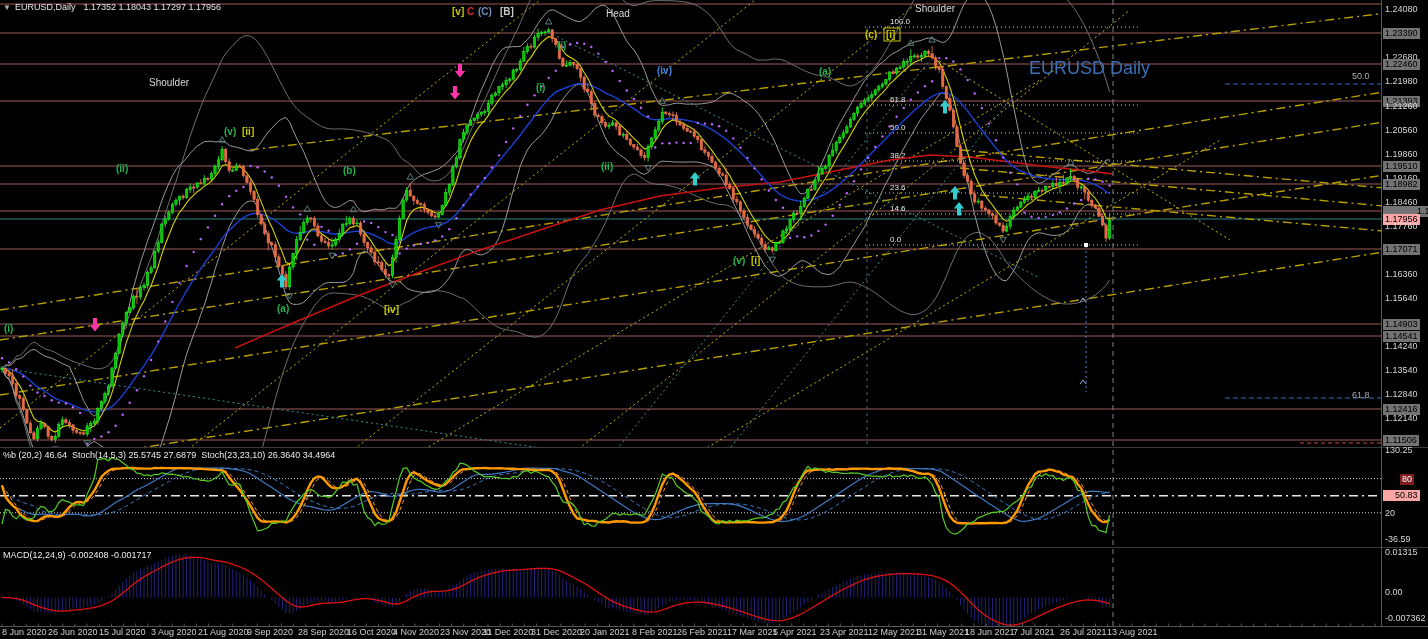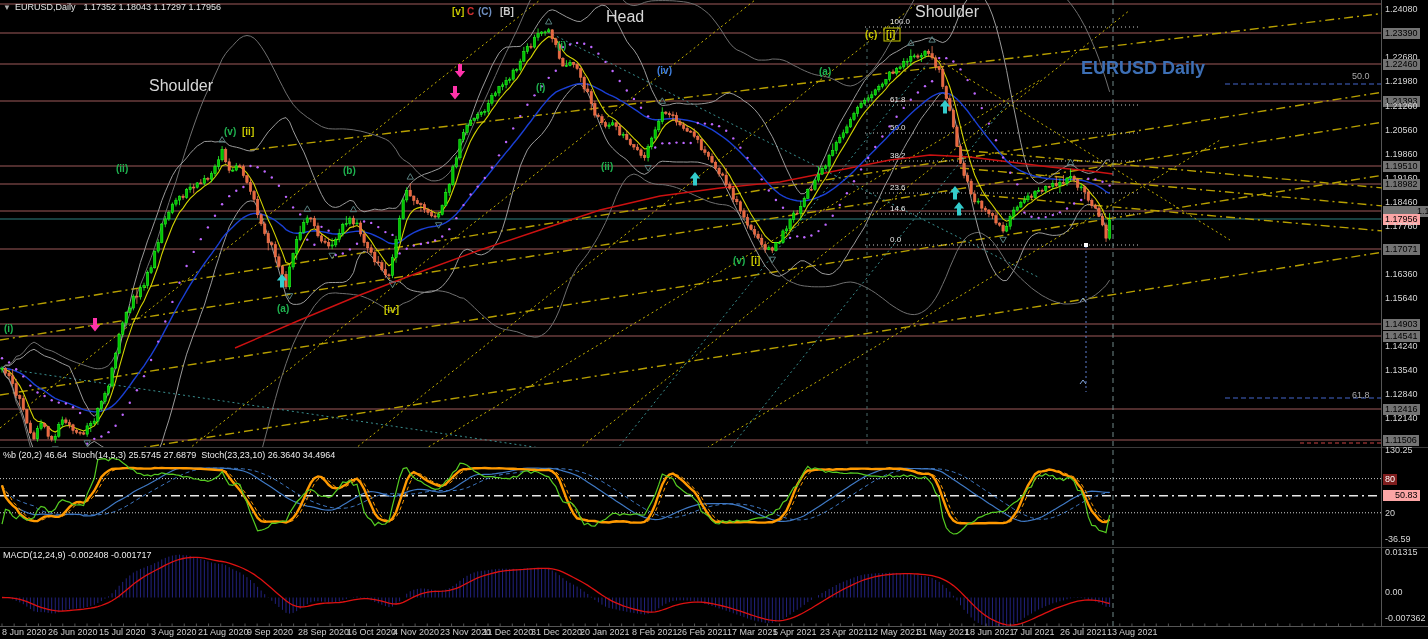"Head" .pat { font-size: 16px -> 10px }
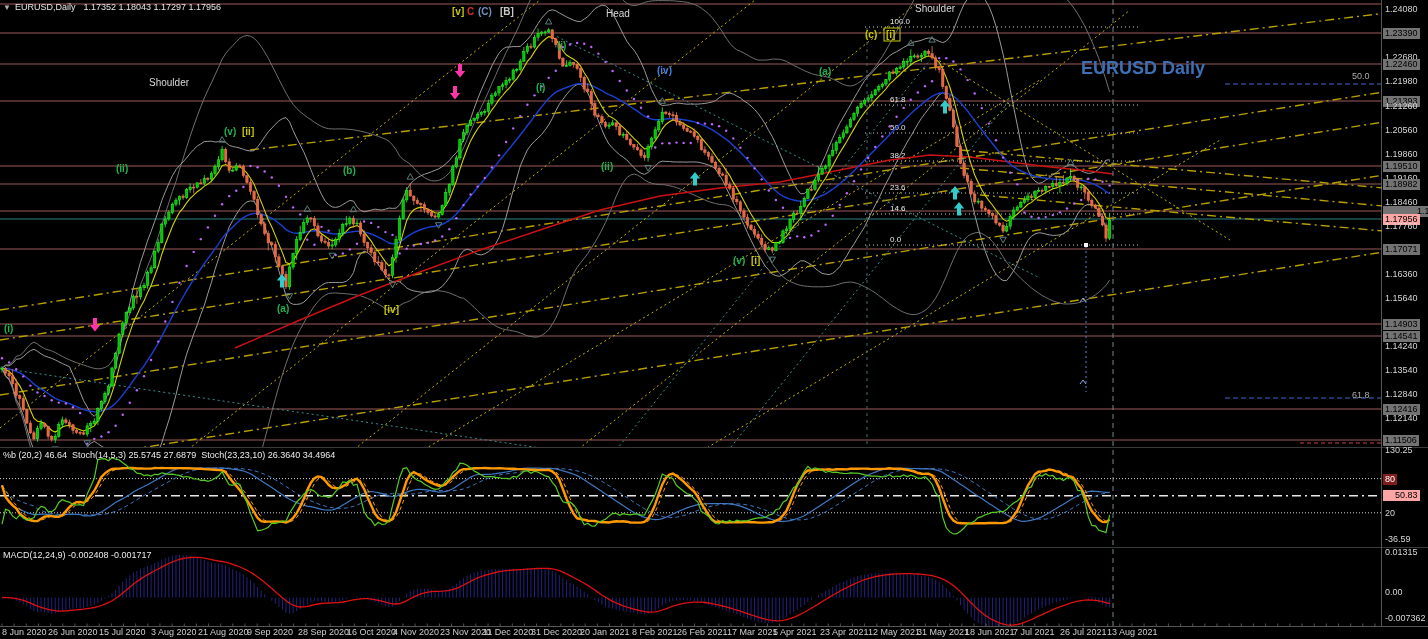"EURUSD Daily" .watermark { font-weight: bold -> normal; left: 1081px -> 1029px }
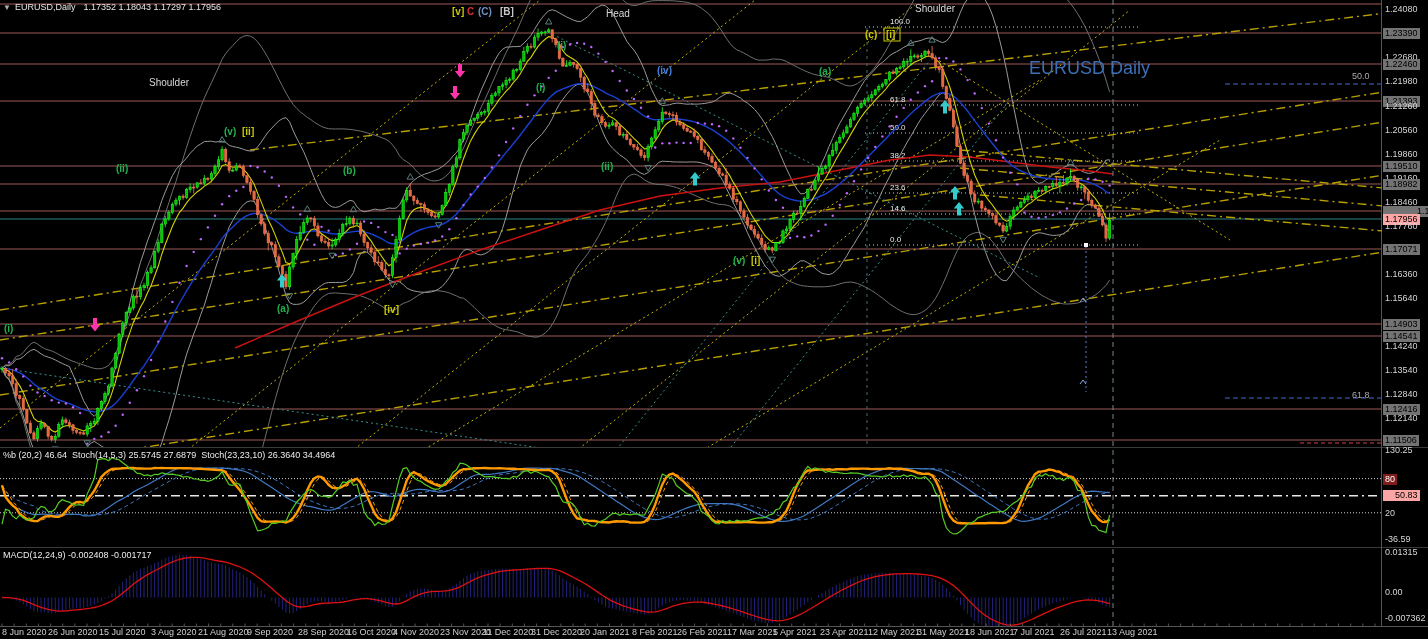"80" #price-axis .blue { left: 1px -> 18px }
